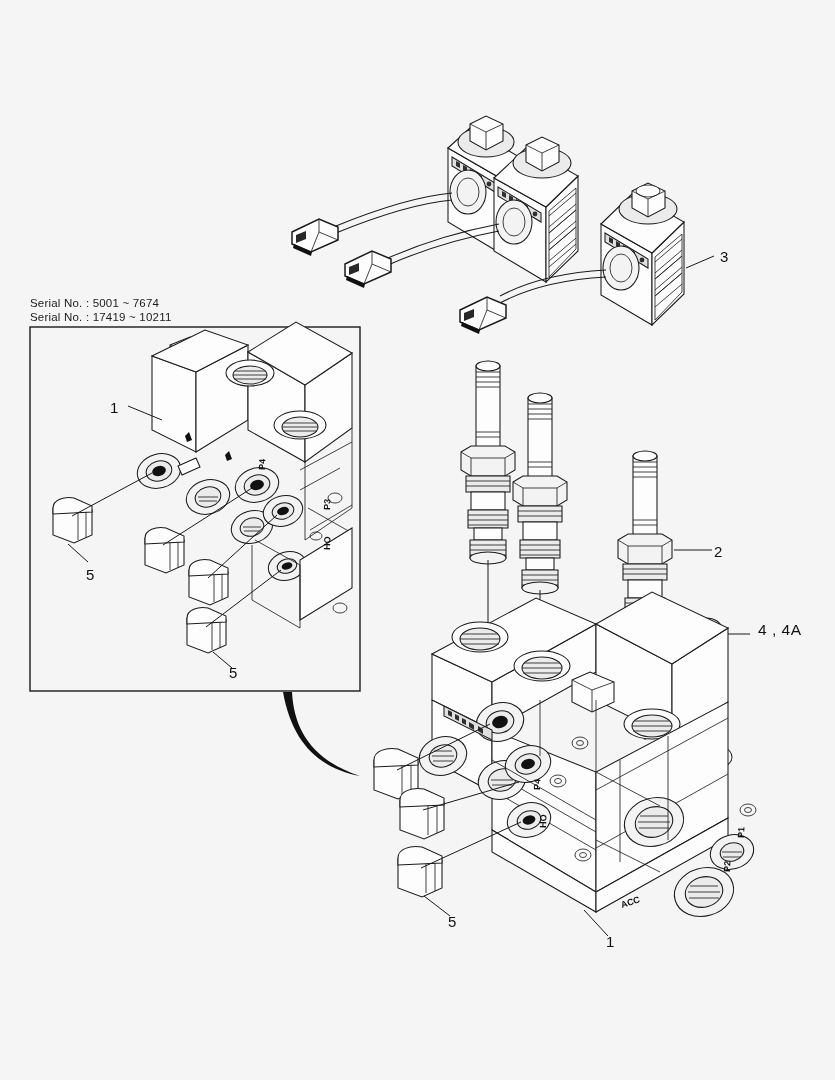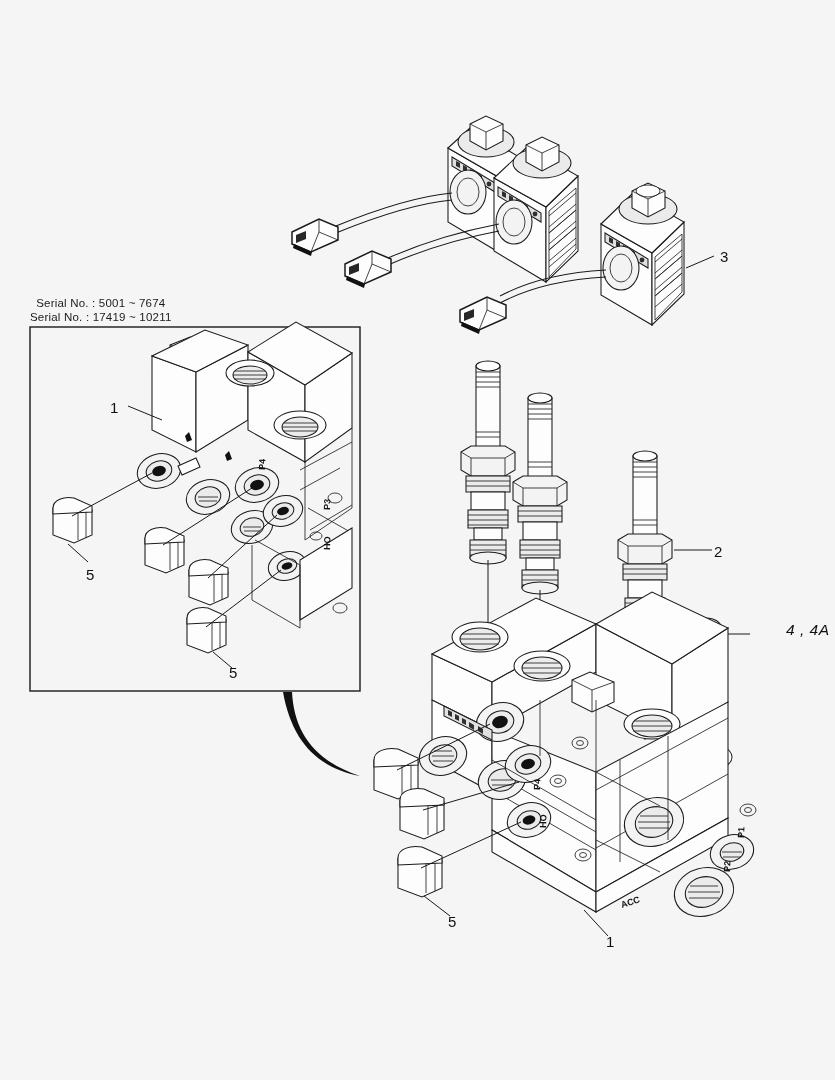"Serial No. : 5001 ~" .serial-block { text-align: center -> none }
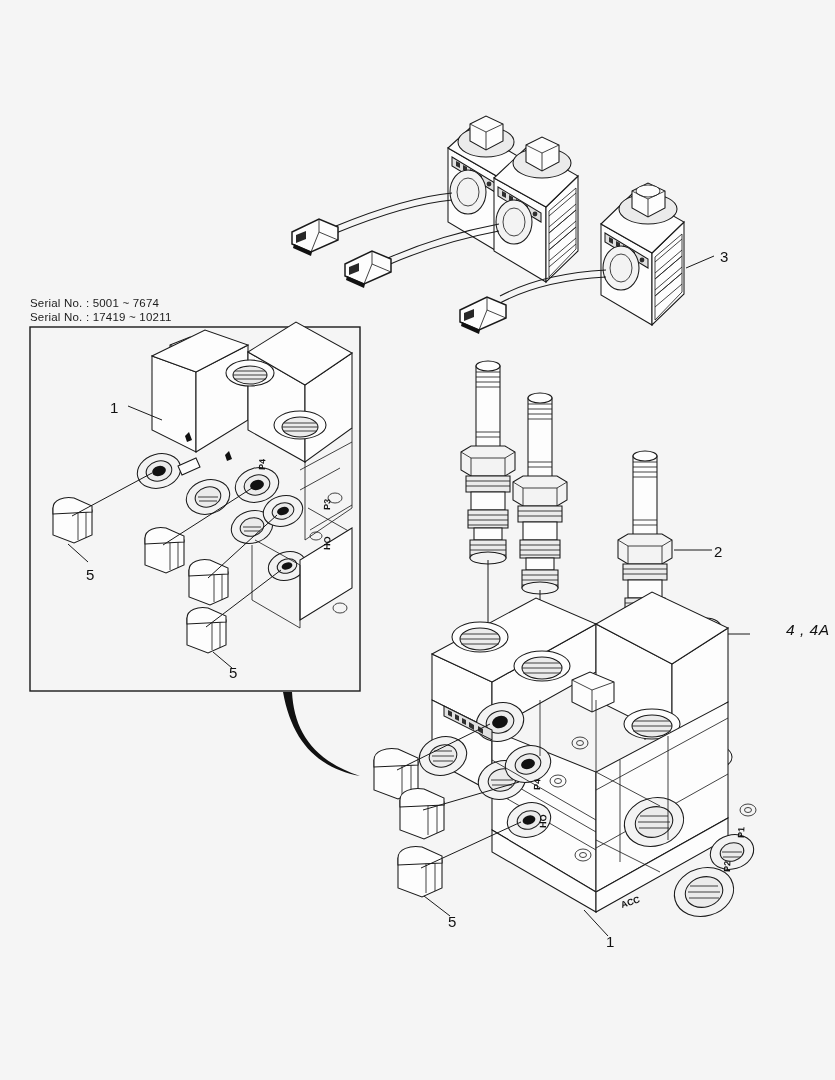"4 , 4A" div.callout { font-style: italic -> none; left: 786px -> 758px }
